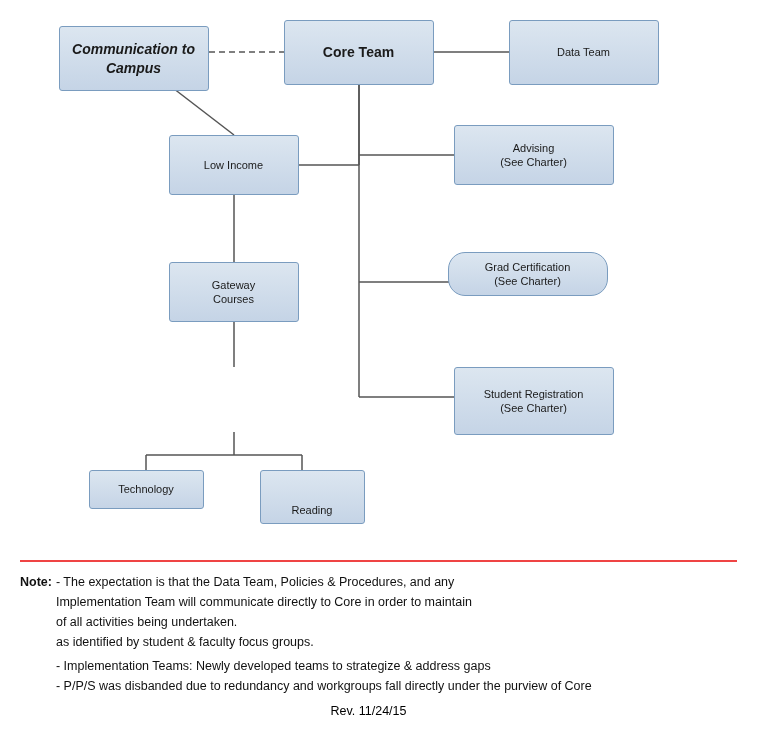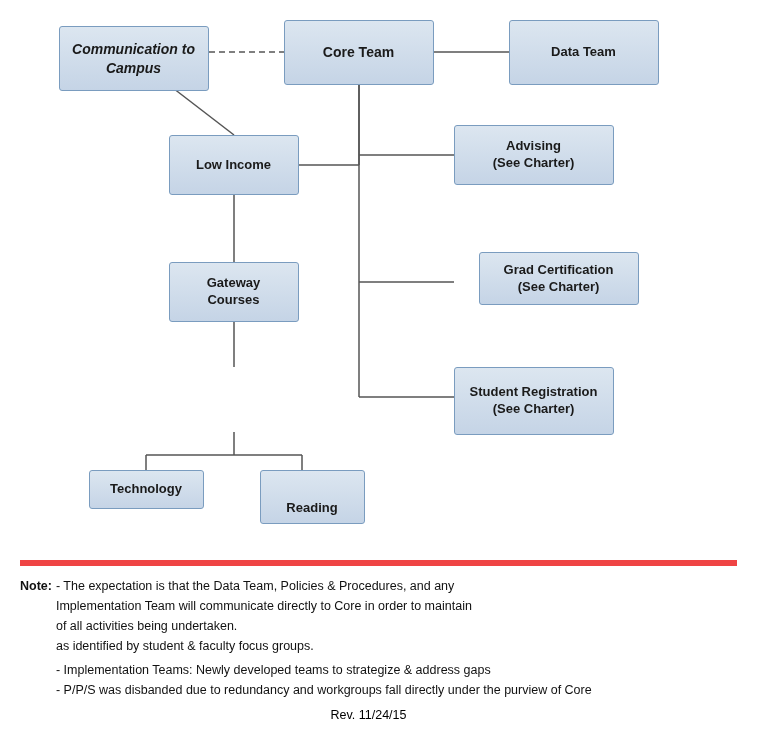"Data Team" .node { font-size: 13px -> 11px; font-weight: 700 -> 400 }
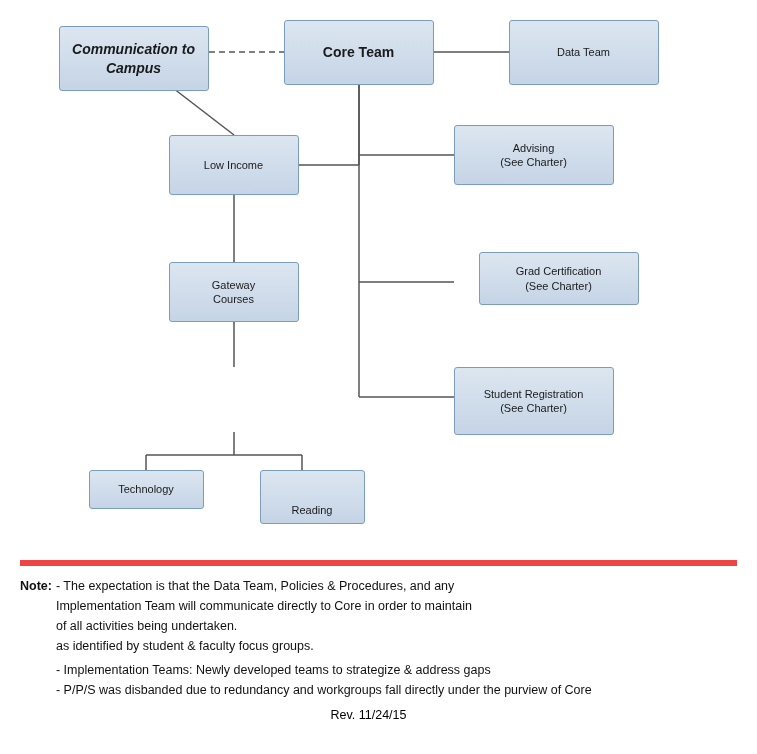"Grad Certification" div.node { border-radius: none -> 17px; height: 53px -> 44px; left: 460px -> 429px }
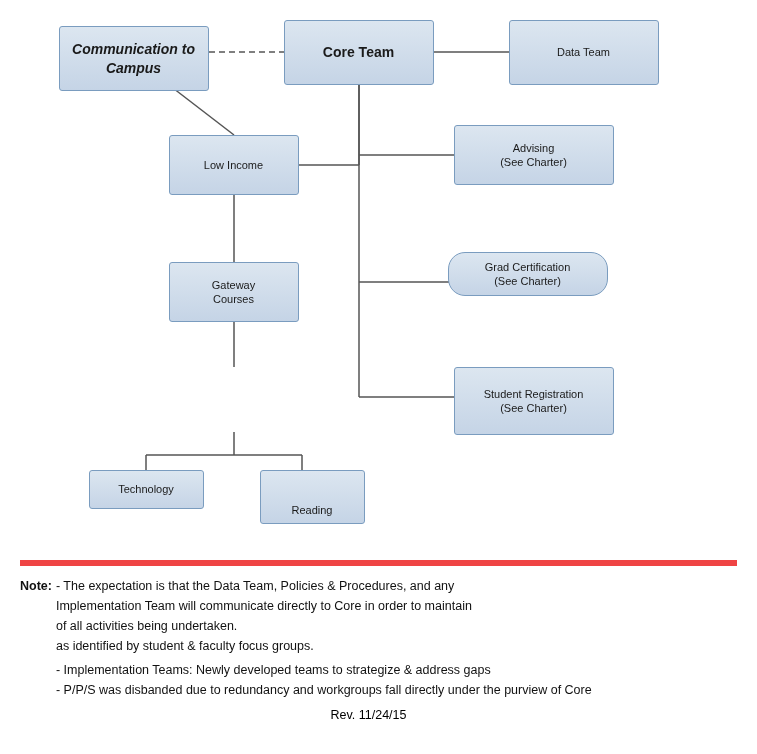"Note:" .notes-area { border-top: 6px solid #ef4444 -> 2px solid #ef4444 }
